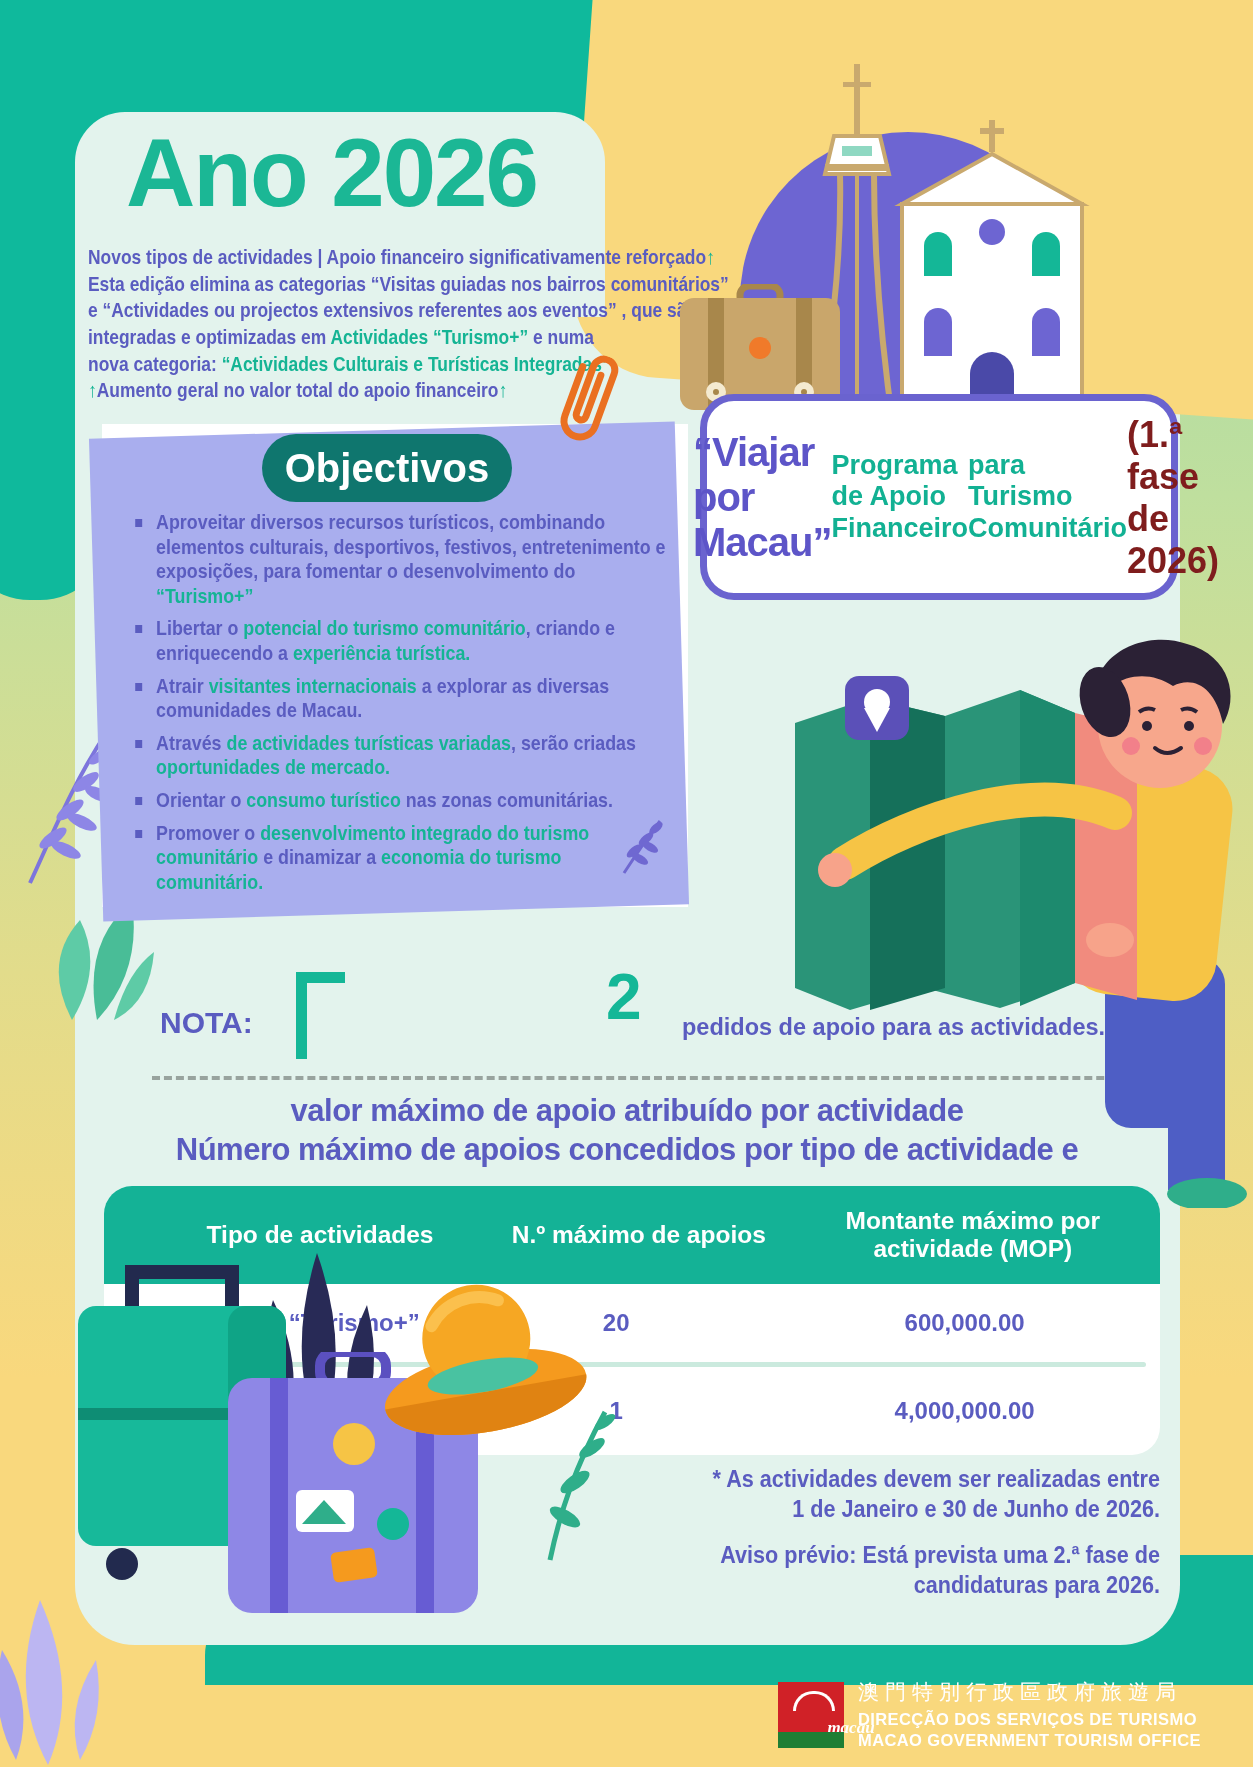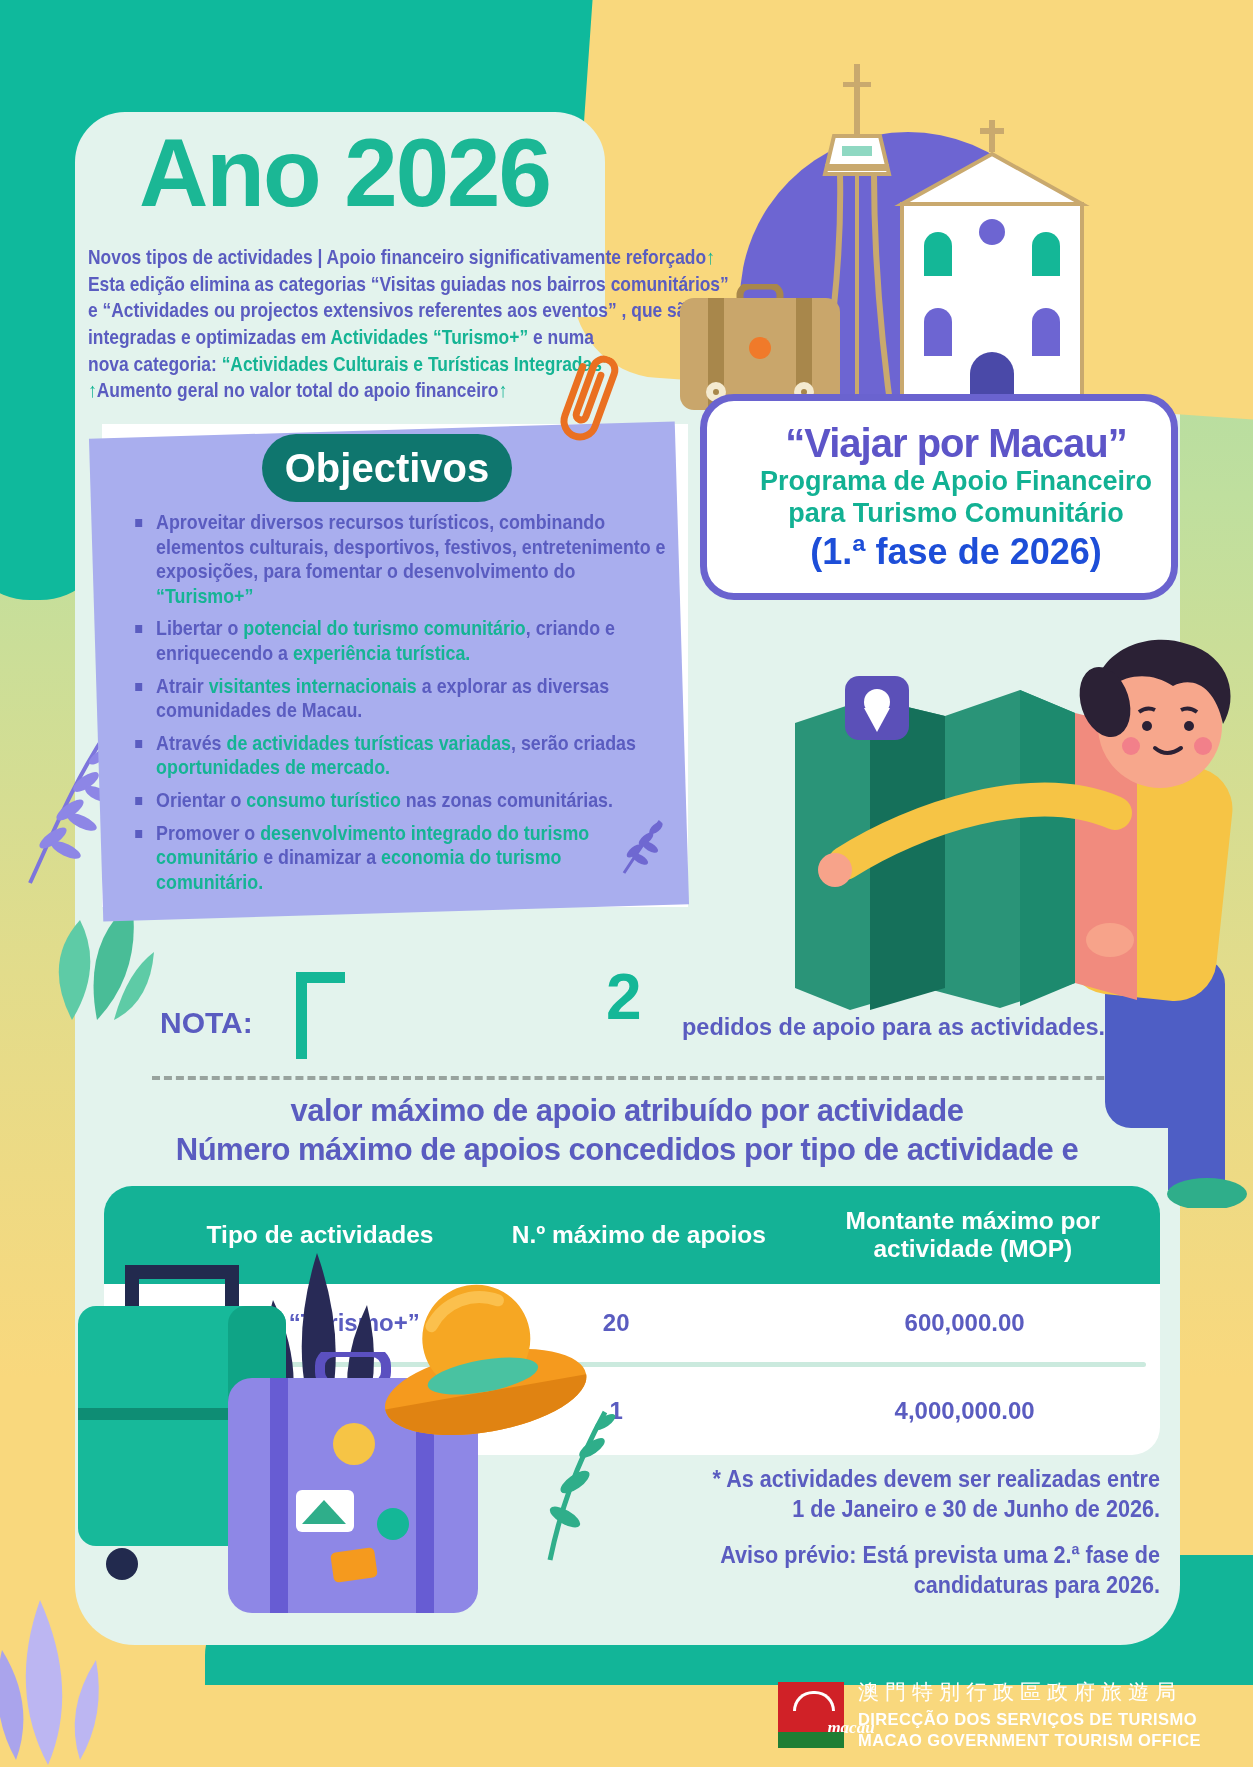"Ano 2026" .poster-title { left: 139px -> 126px }
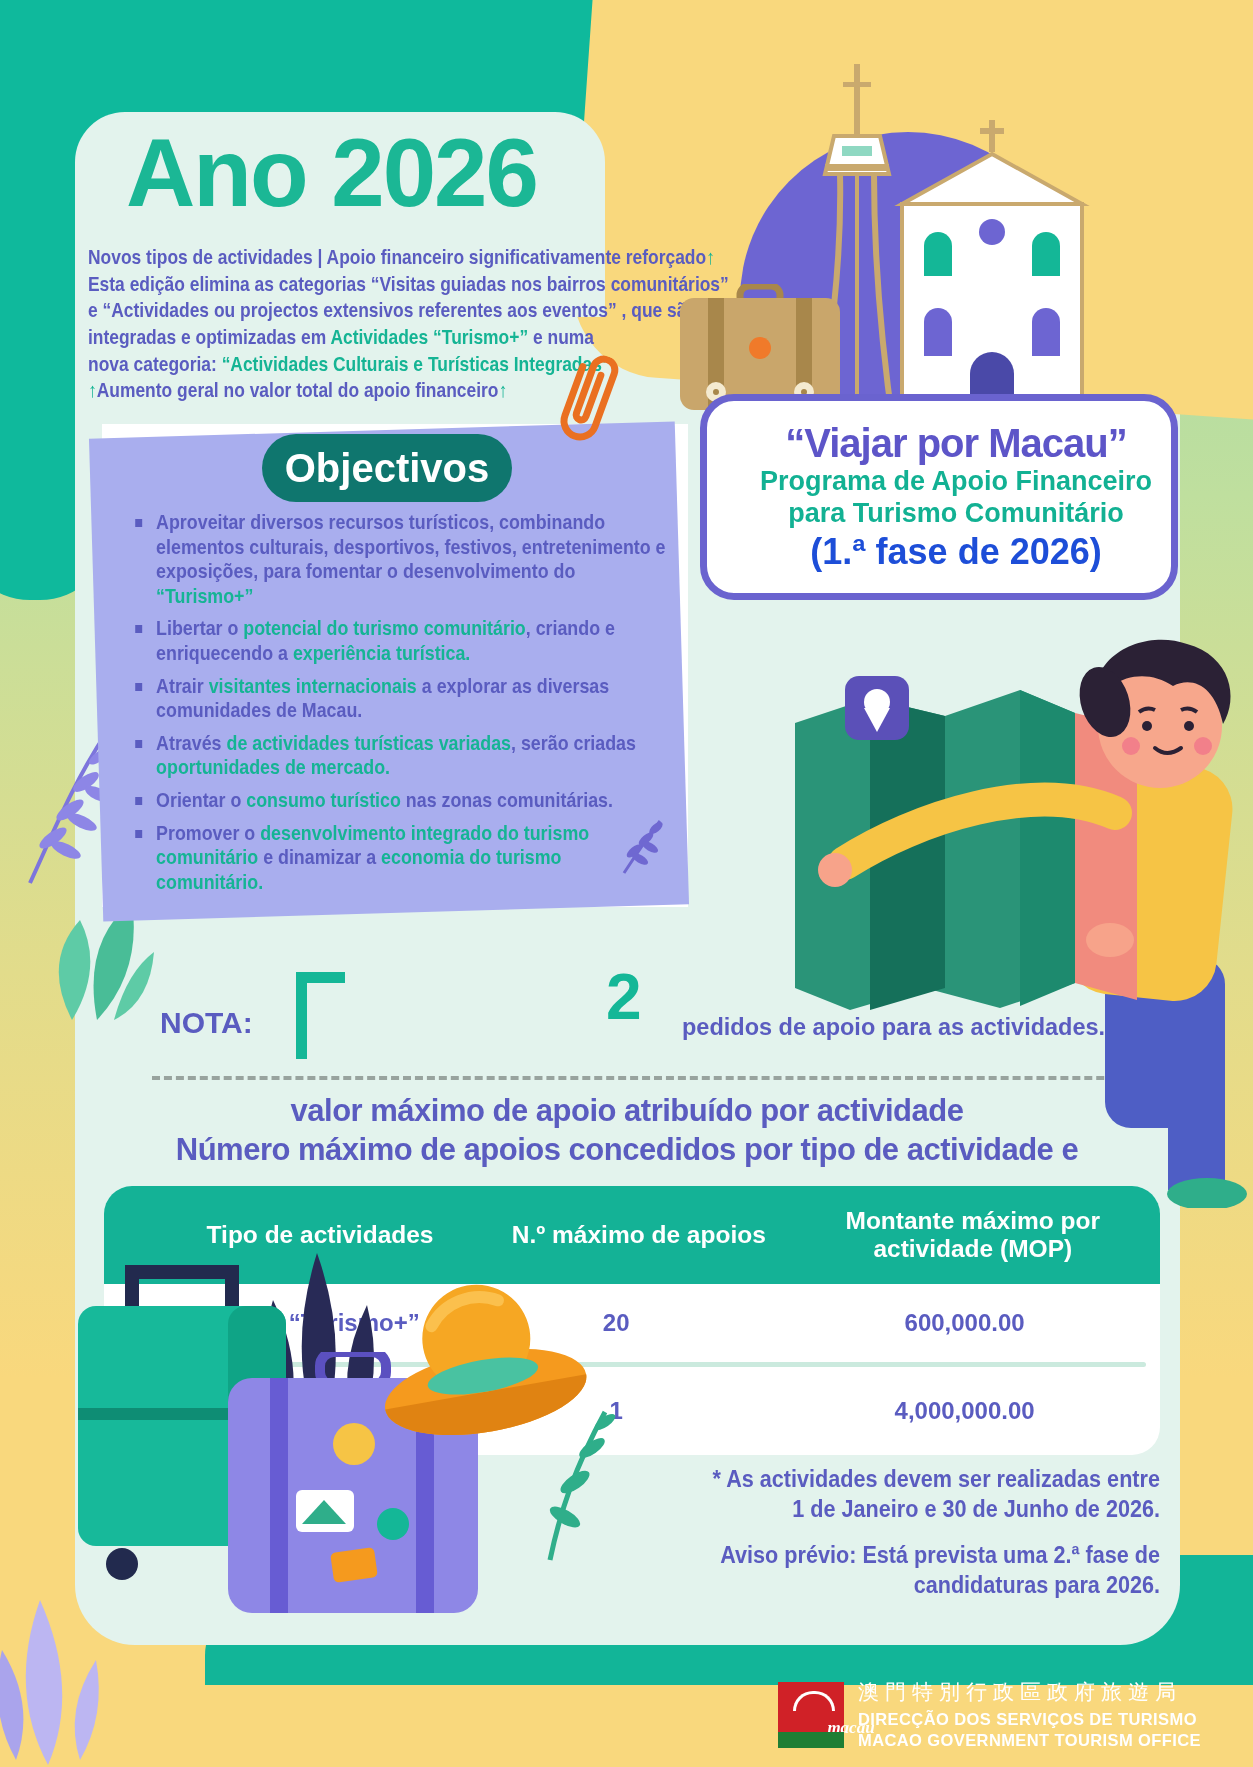"“Viajar por Macau”" .program-box { flex-direction: column -> none }
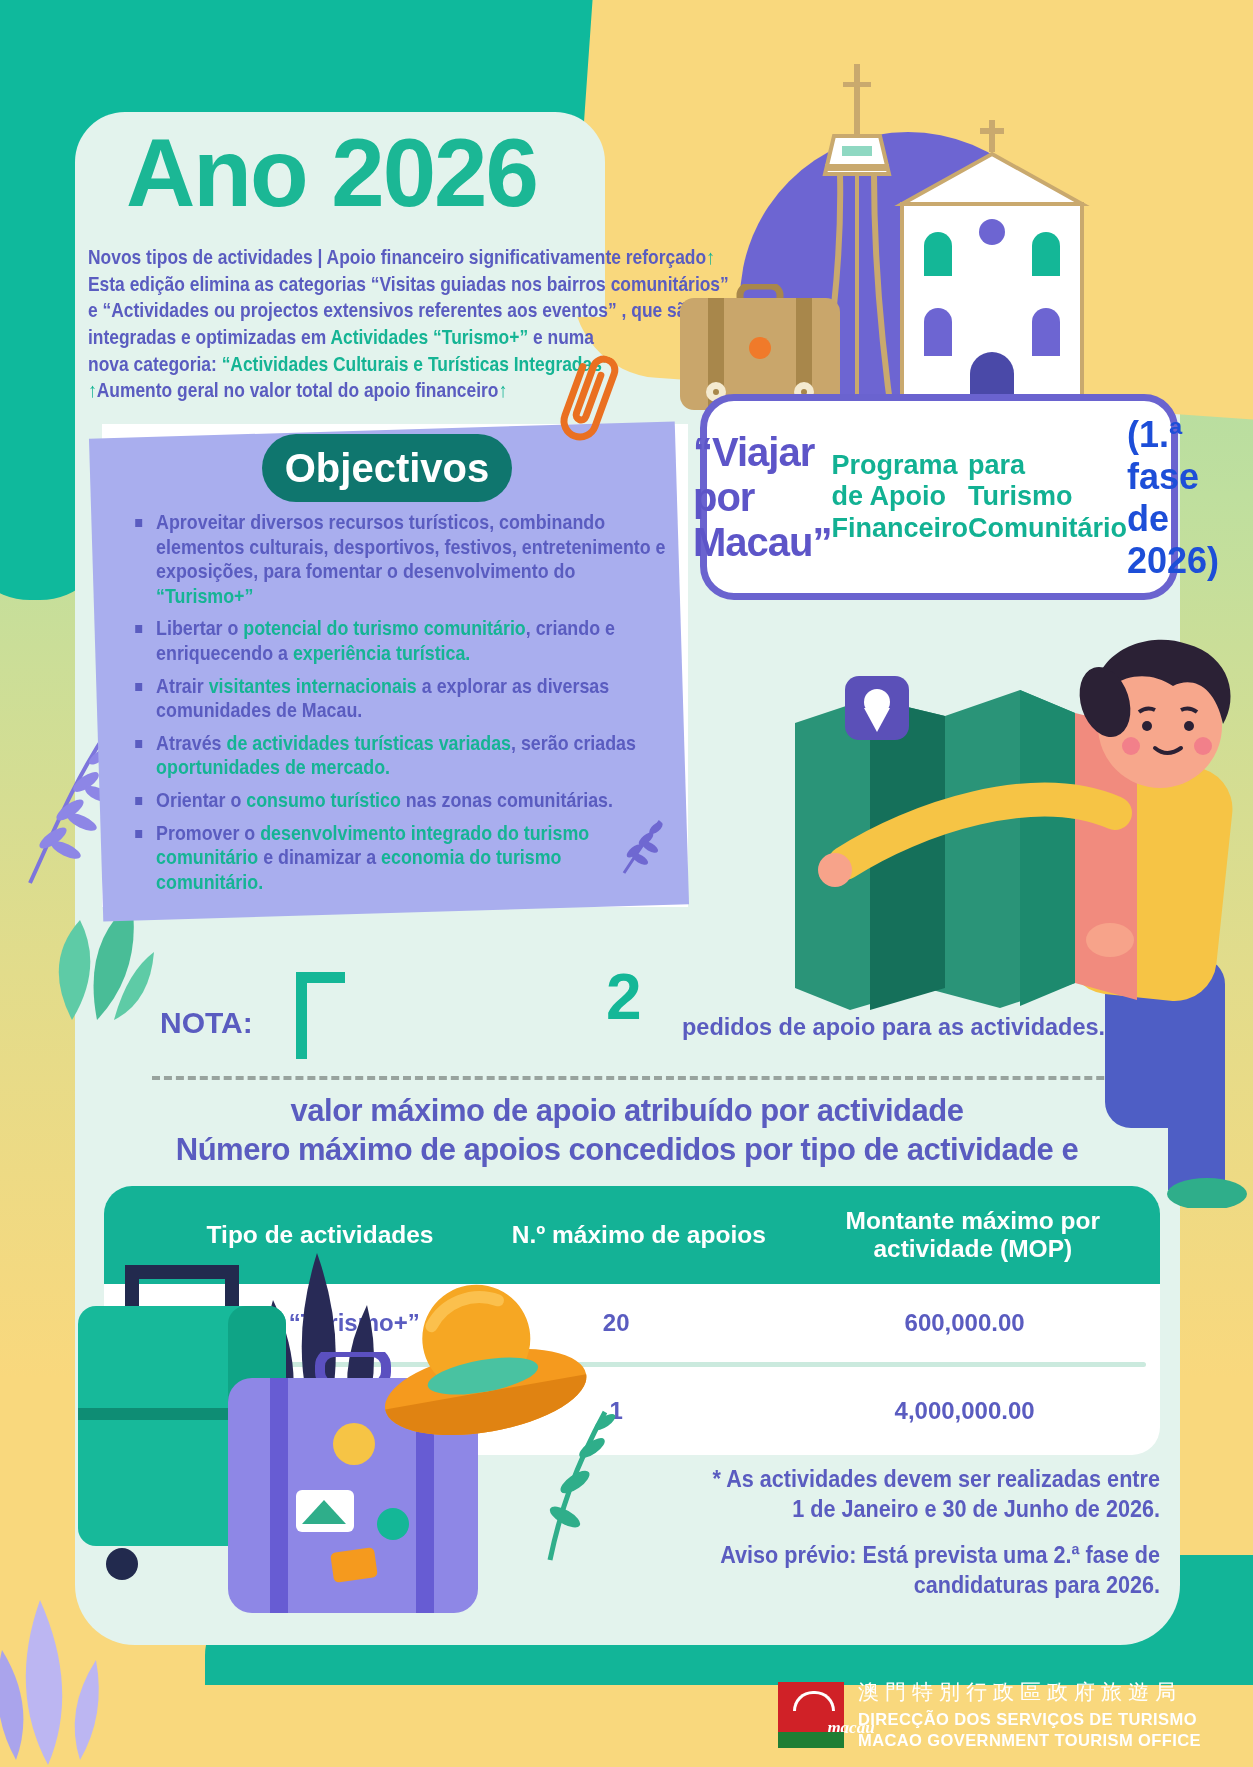"(1.ª fase de 2026)" .program-phase { color: #1d4ed8 -> #7f1d1d }
